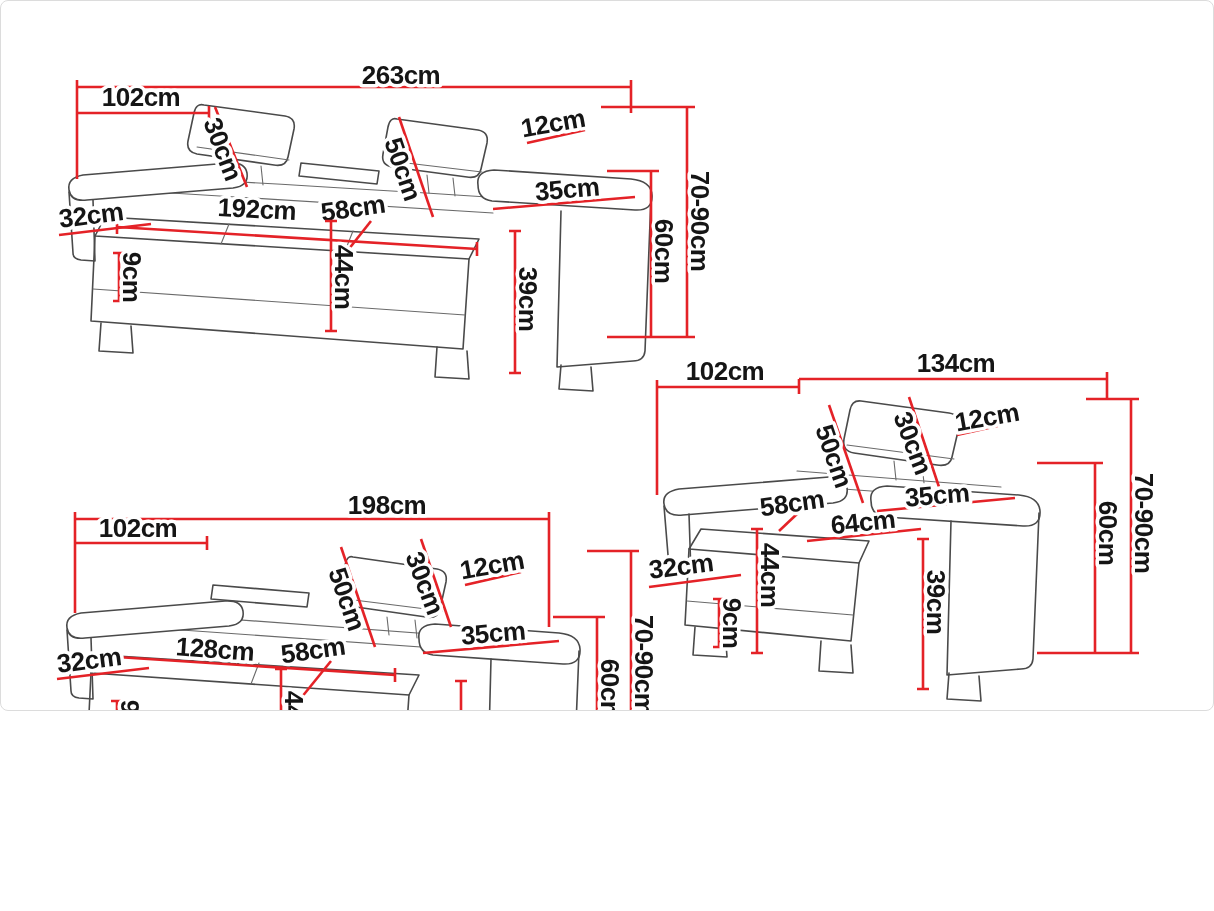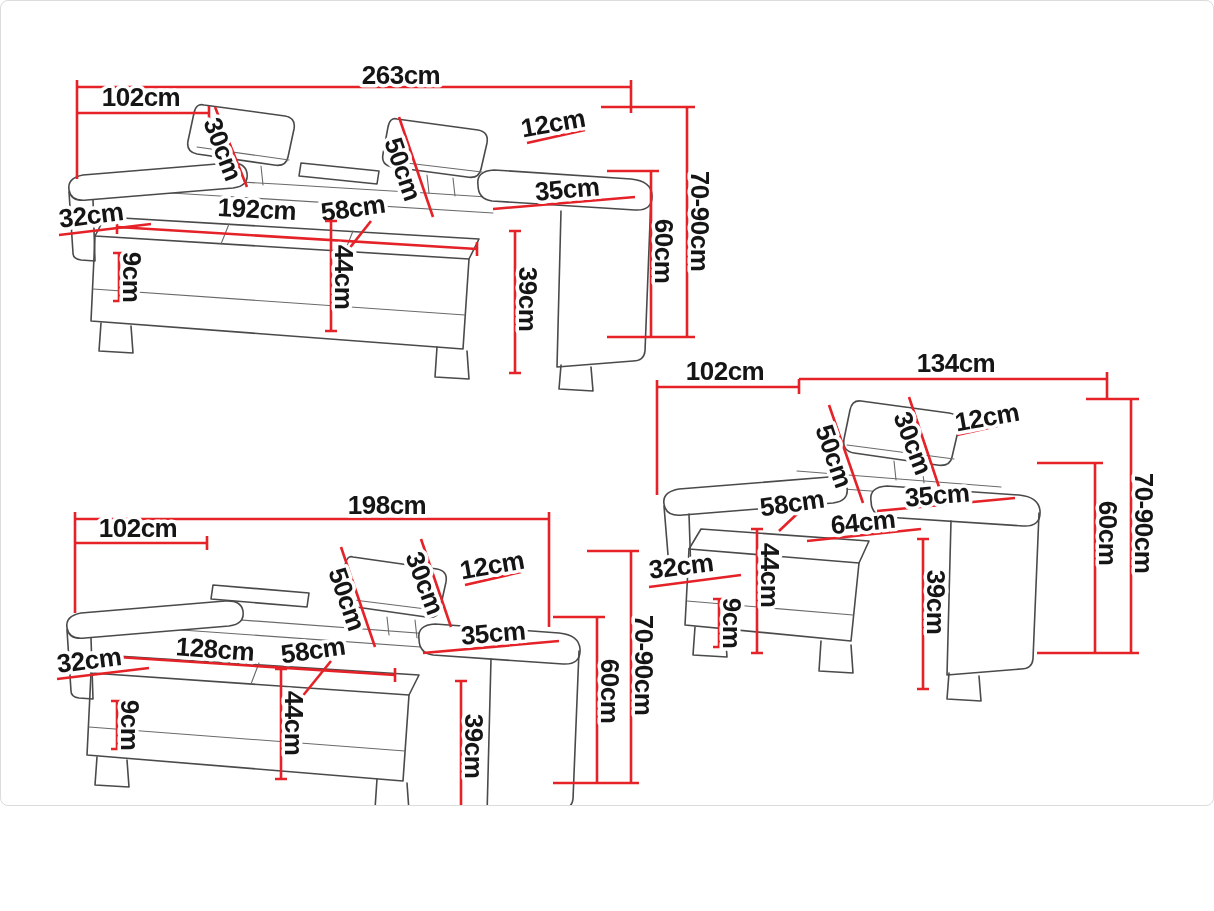"263cm" .stage { height: 806px -> 711px }
